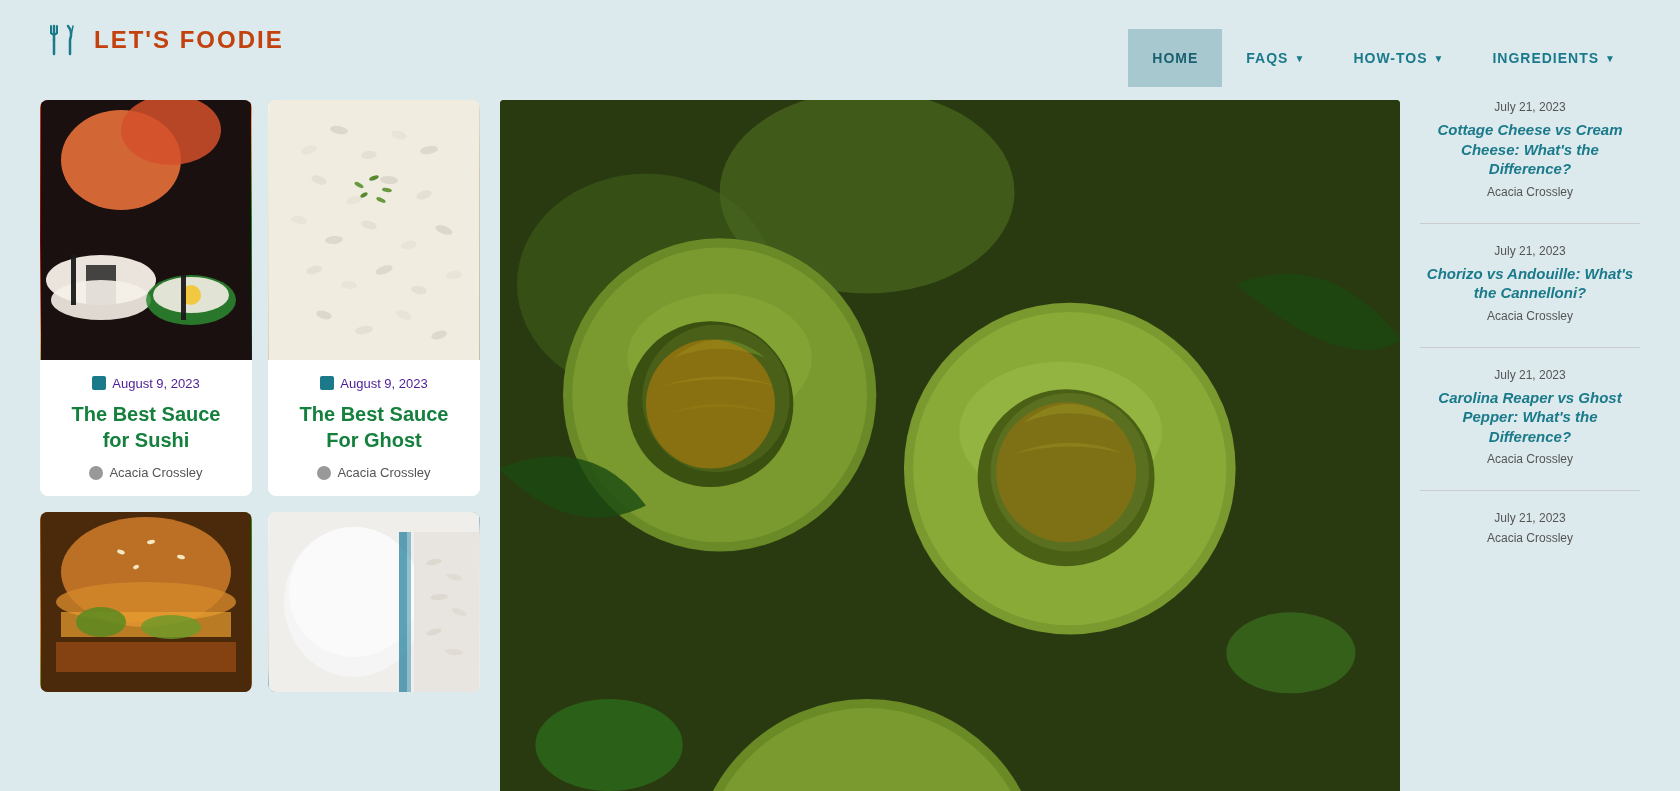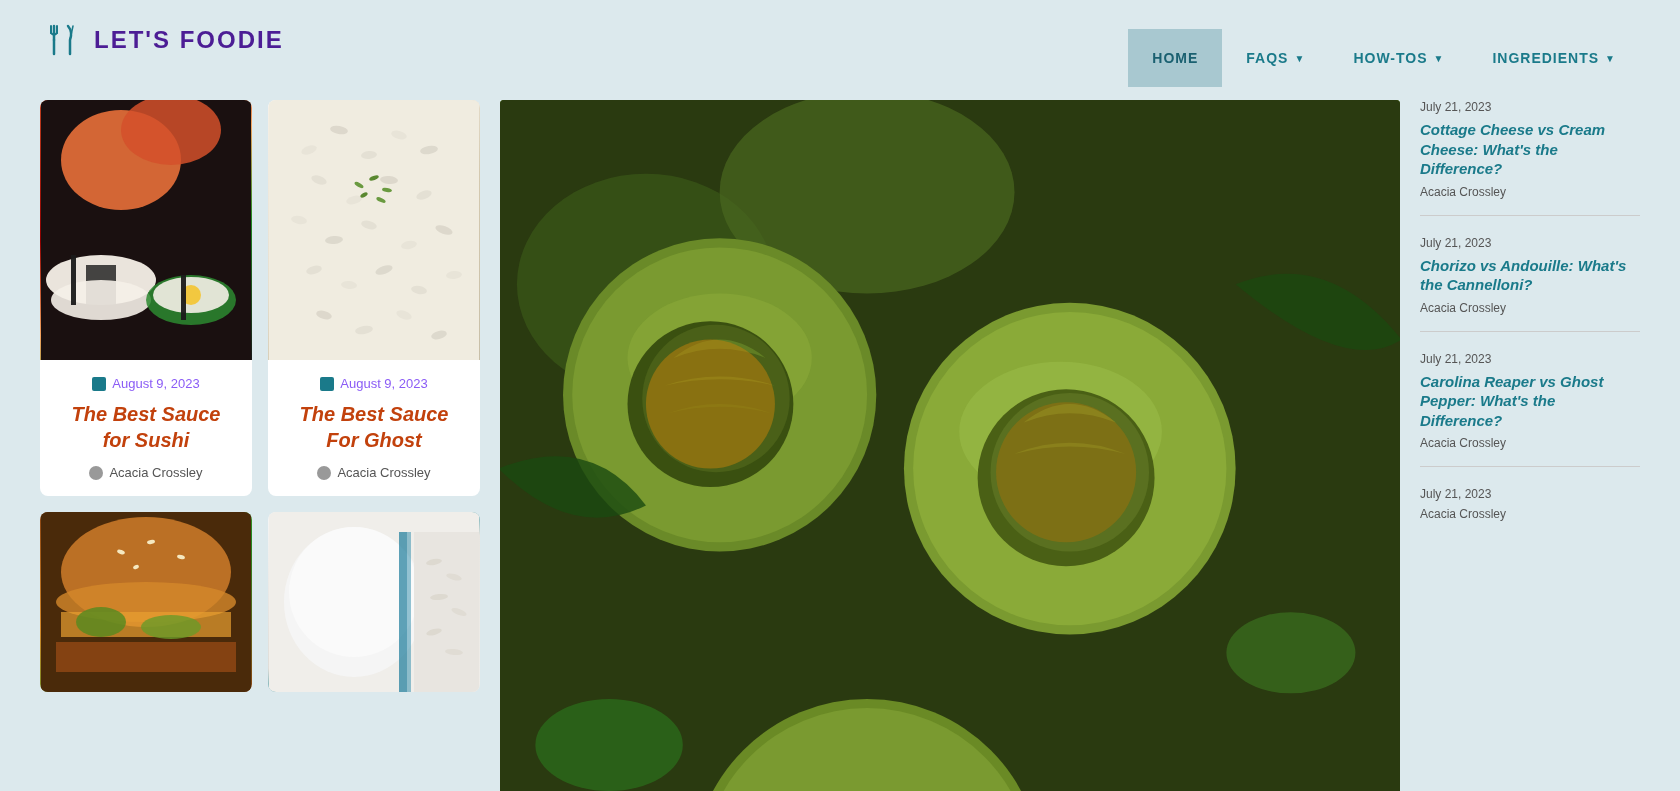"LET'S FOODIE" .logo-text { color: #4c1d95 -> #c2410c }
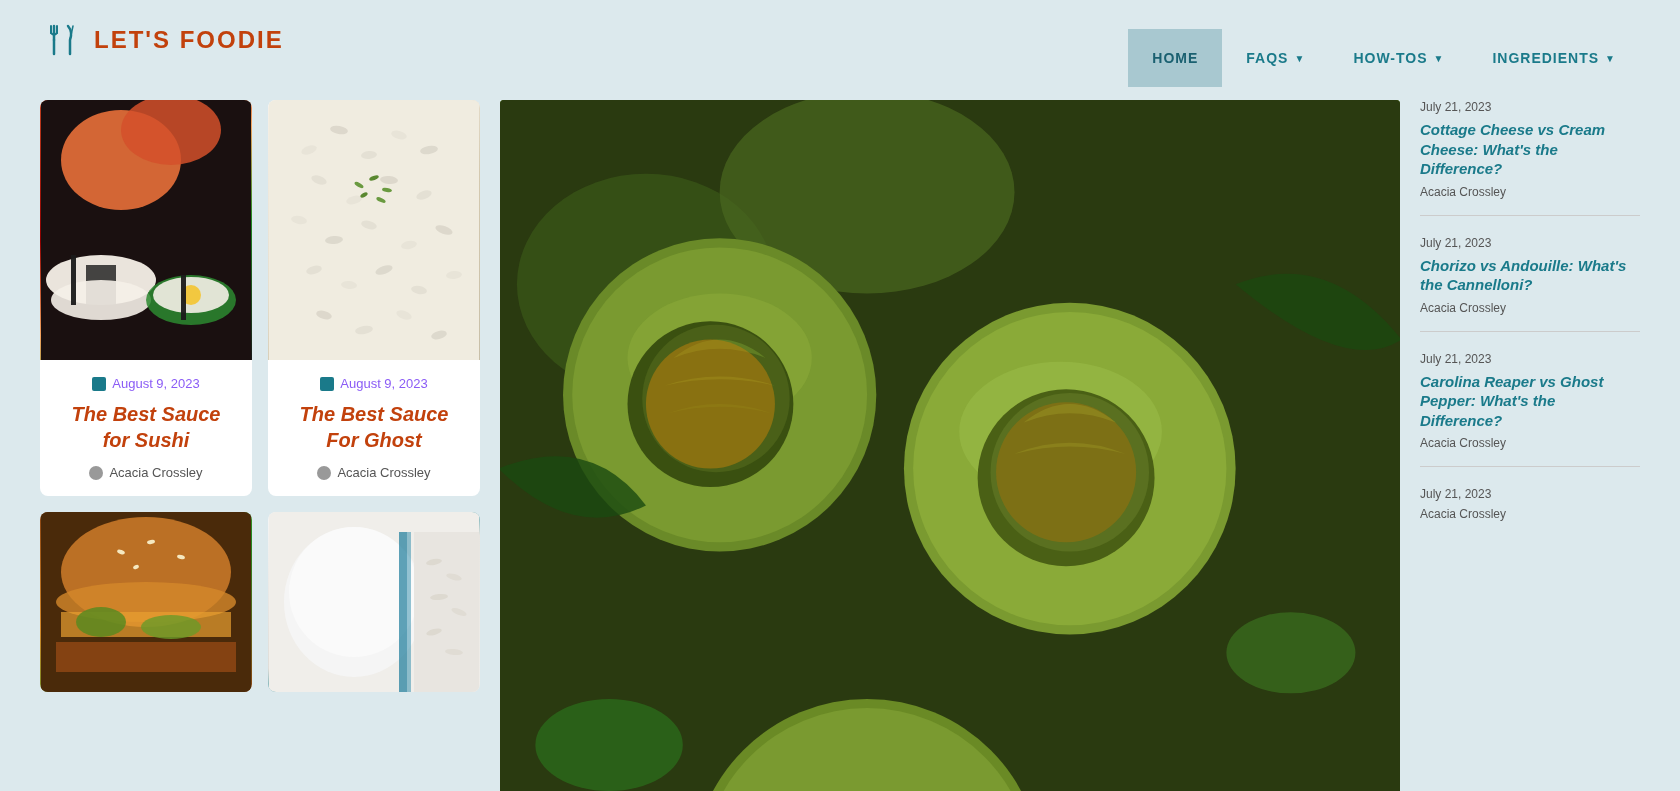"July 21, 2023" .sidebar-item { padding-bottom: 16px -> 24px; text-align: none -> center }
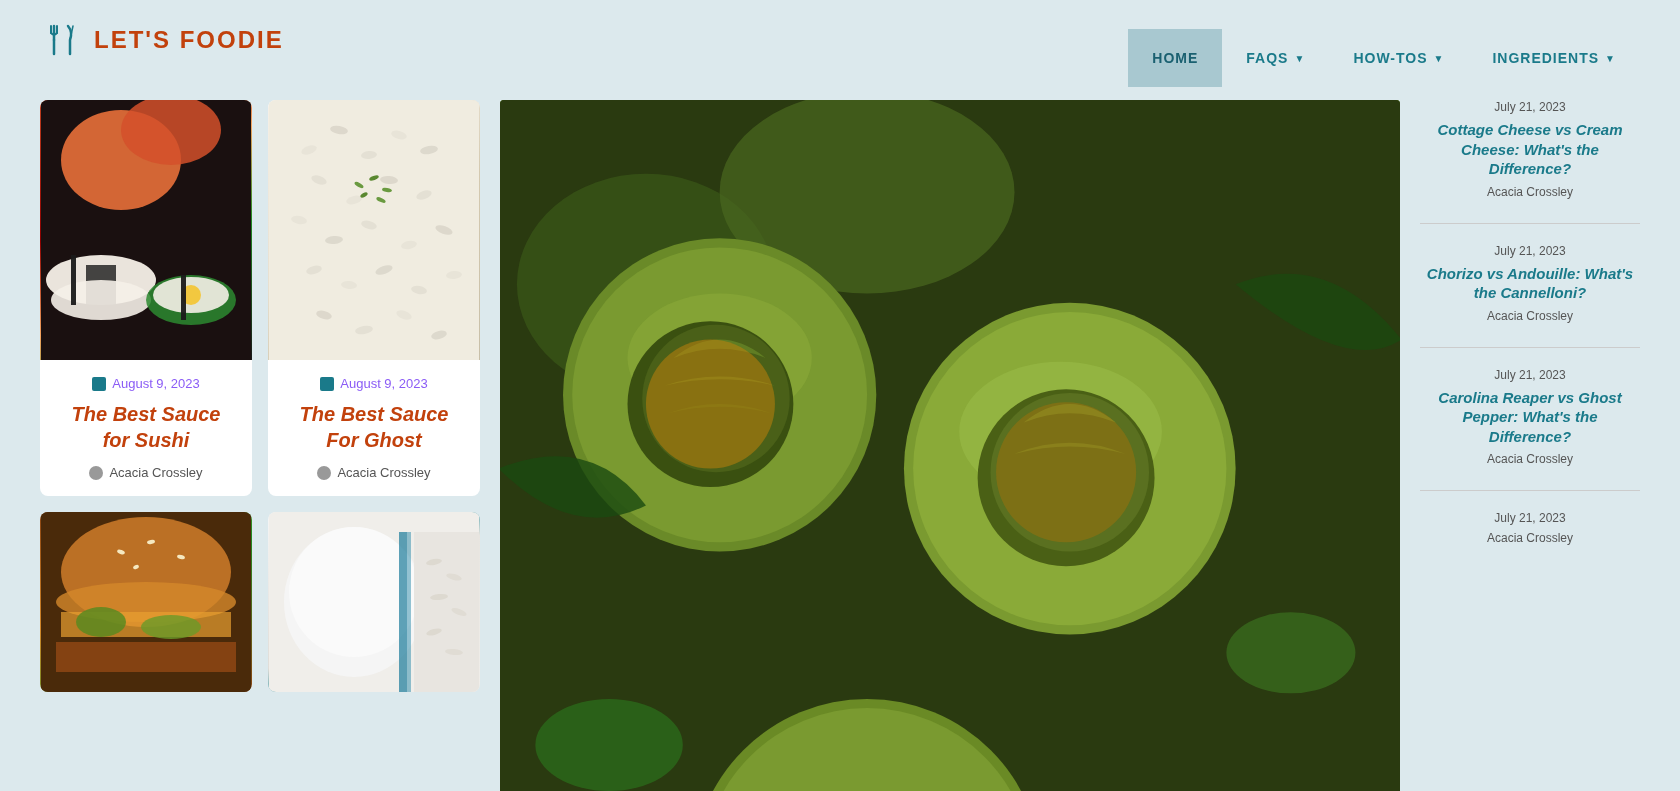"August 9, 2023" .card-date { align-items: center -> none; color: #8b5cf6 -> #4c1d95 }
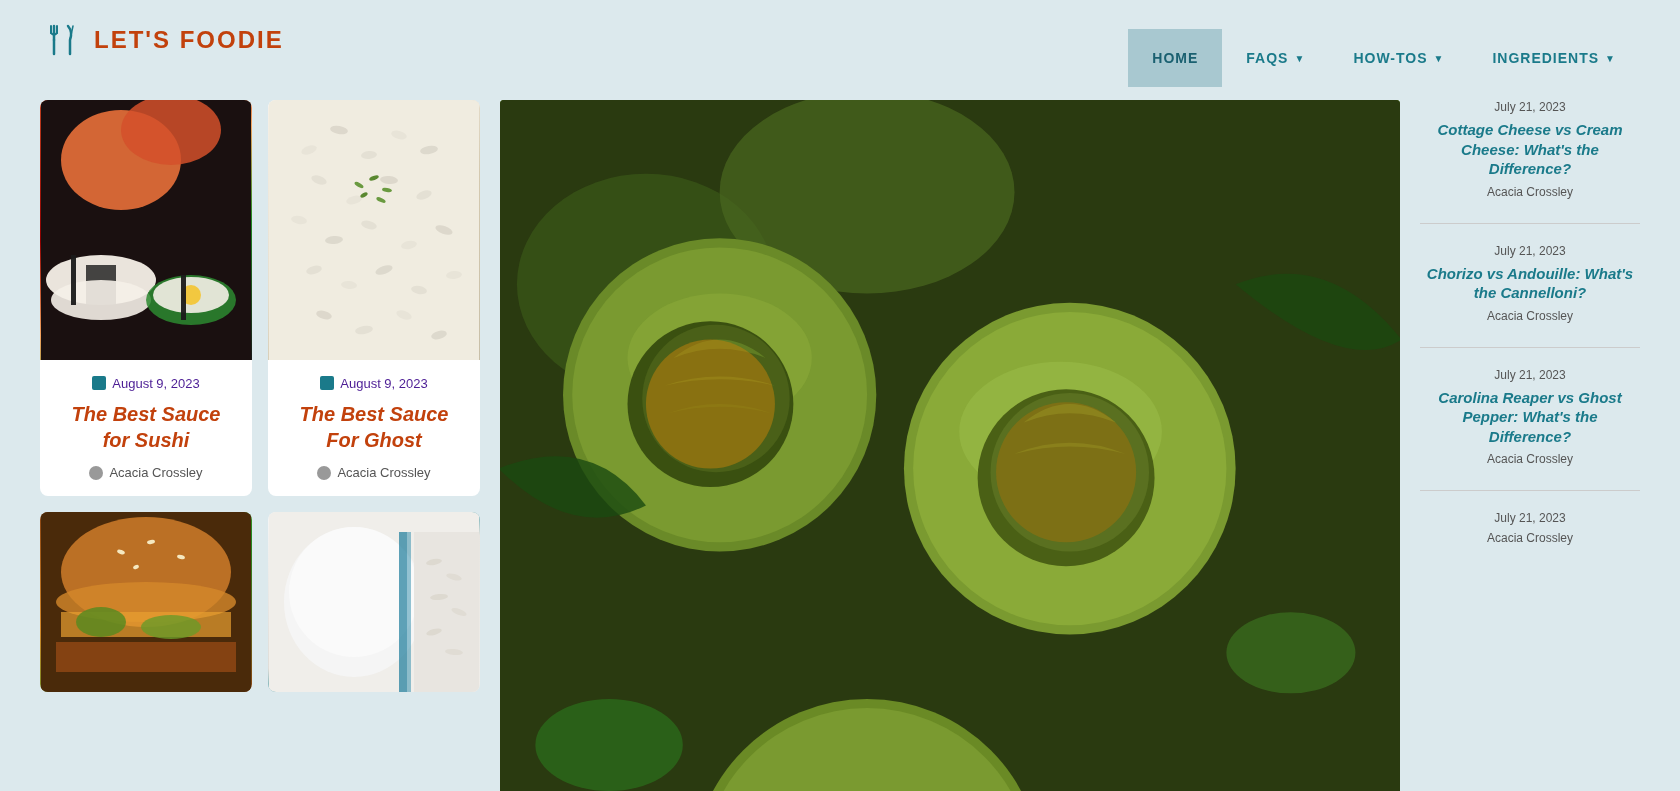"The Best Sauce for Sushi" .card-title { color: #c2410c -> #15803d; font-style: italic -> none }
